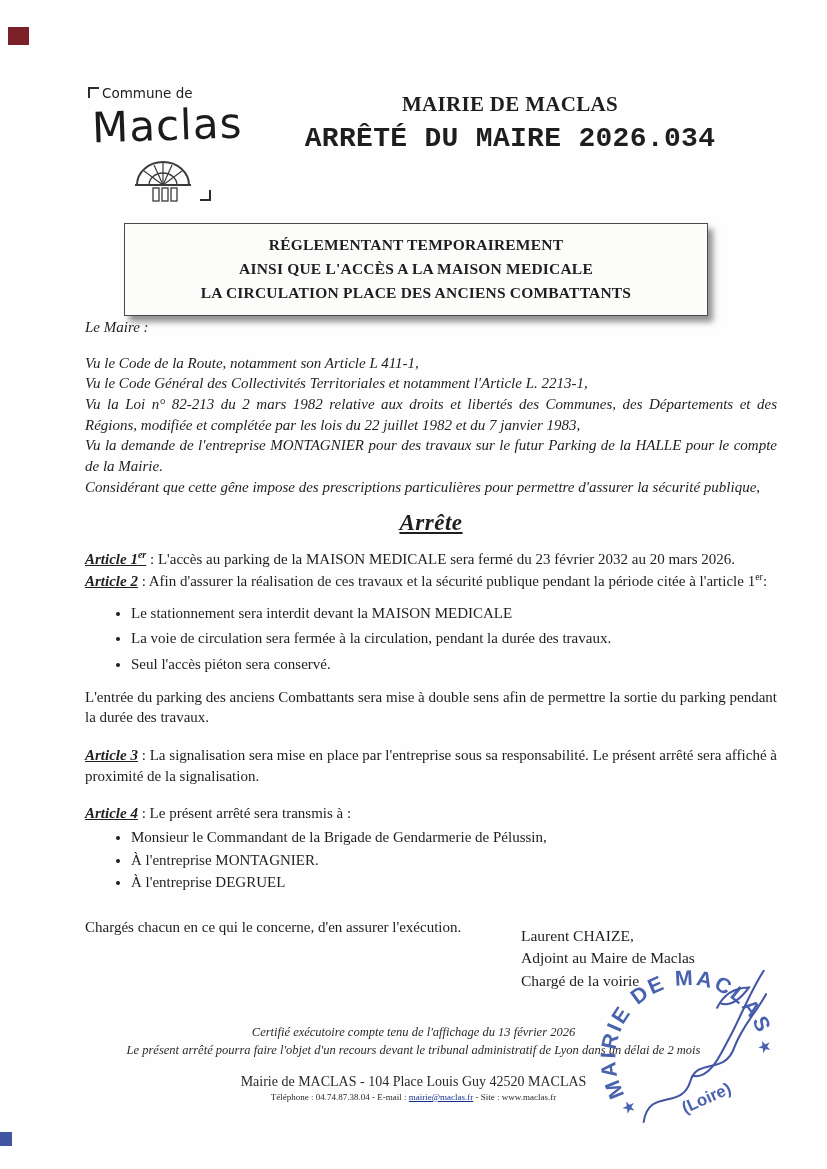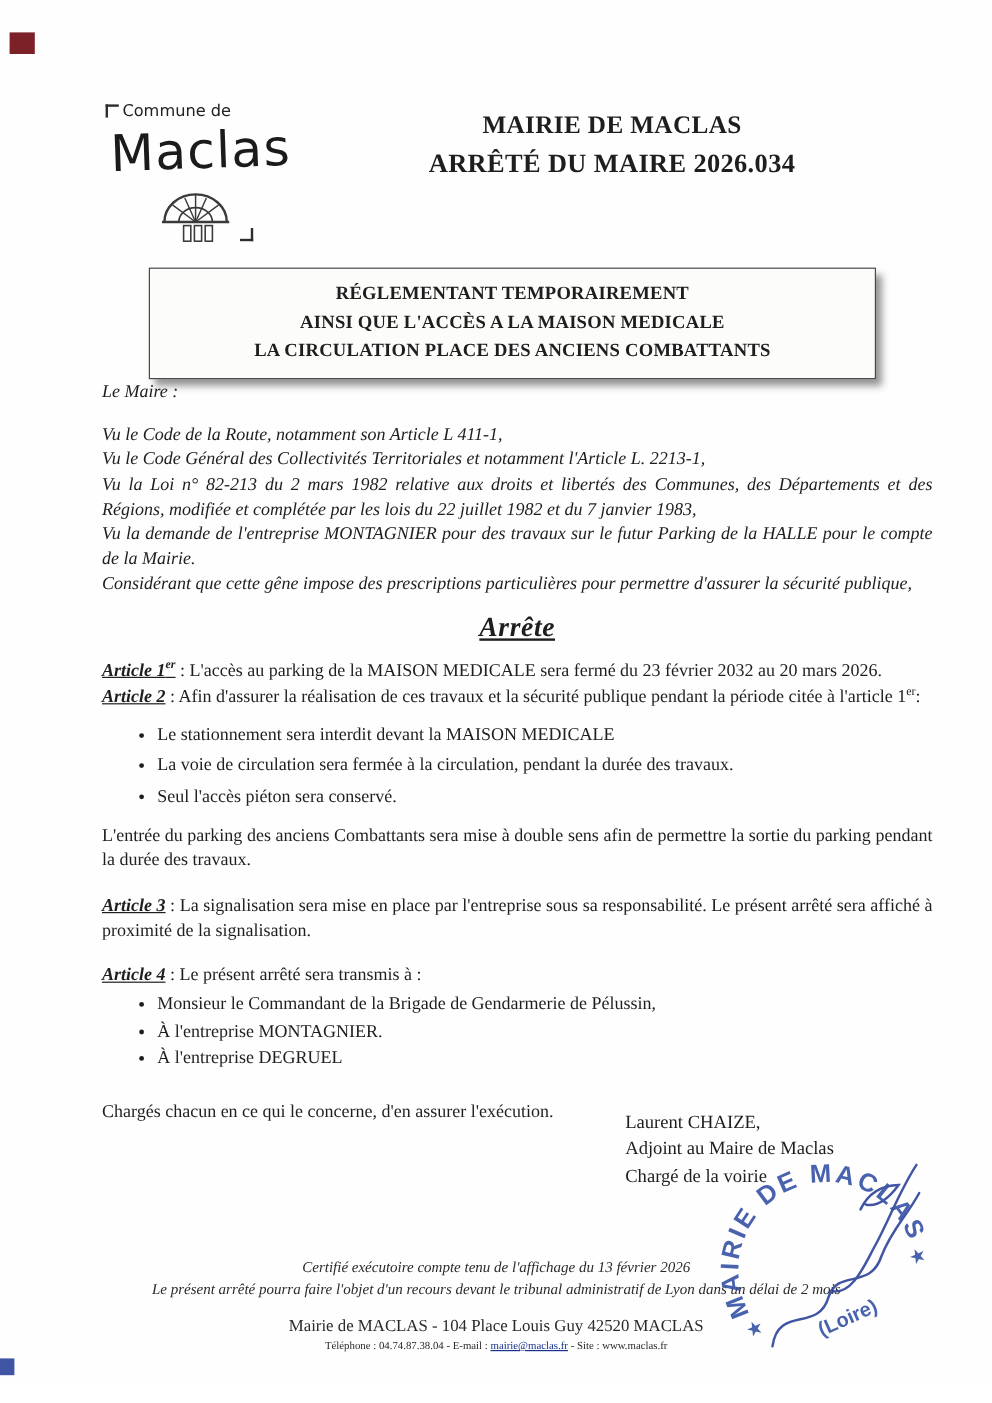"ARRÊTÉ DU MAIRE 2026.034" .header-block .doc { font-family: none -> Liberation Mono, monospace; font-size: 22px -> 28px }
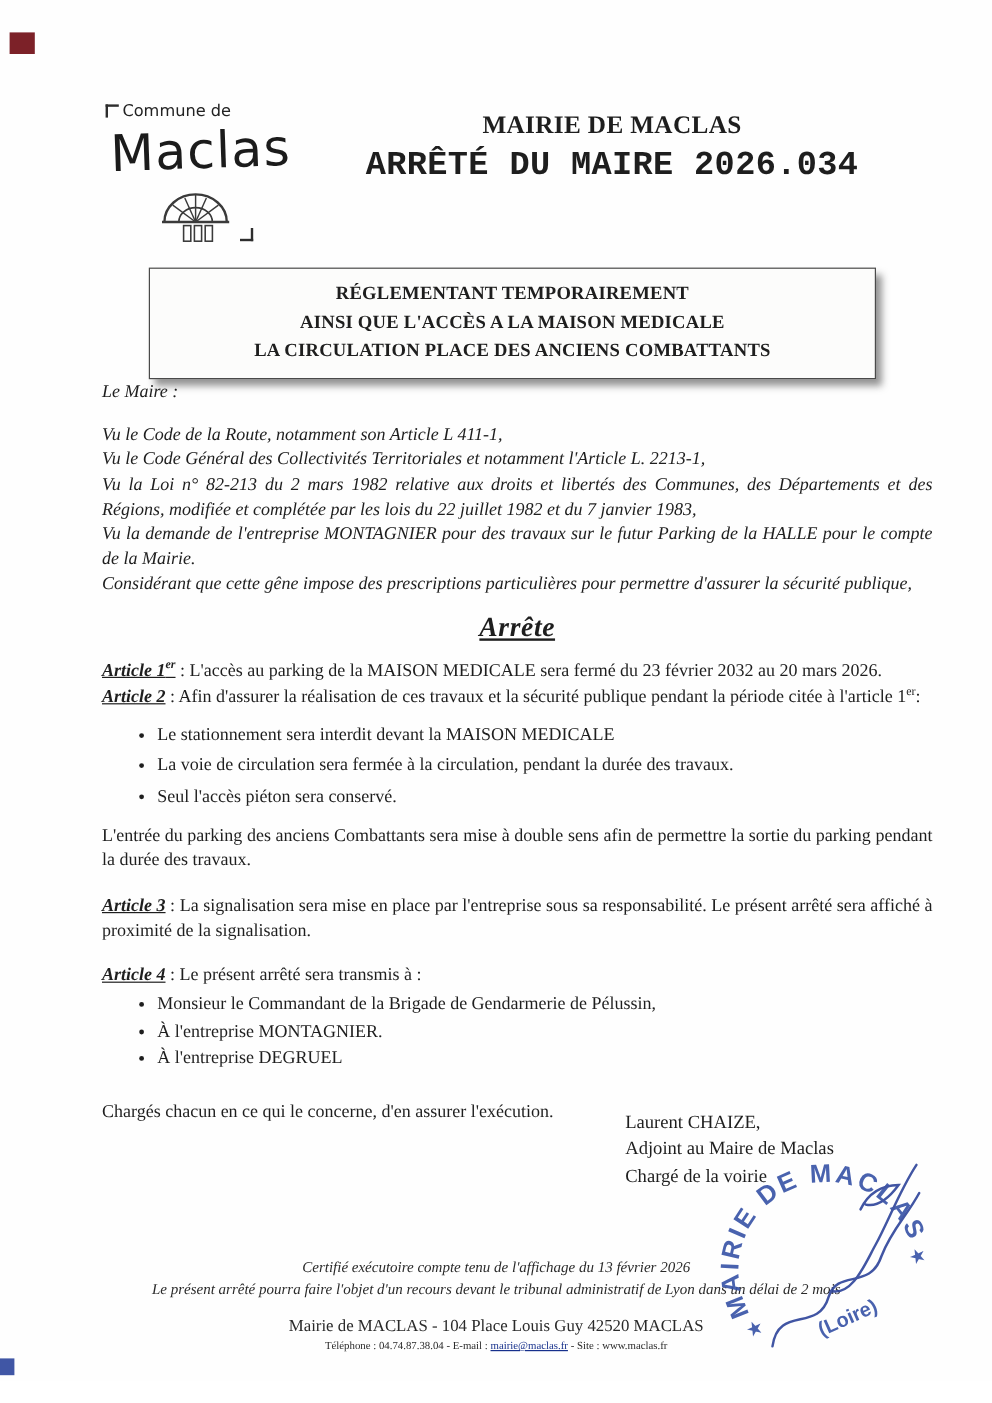"RÉGLEMENTANT TEMPORAIREMENT" .subject-box { padding: 9px 17px 10px -> 9px 6px 10px }
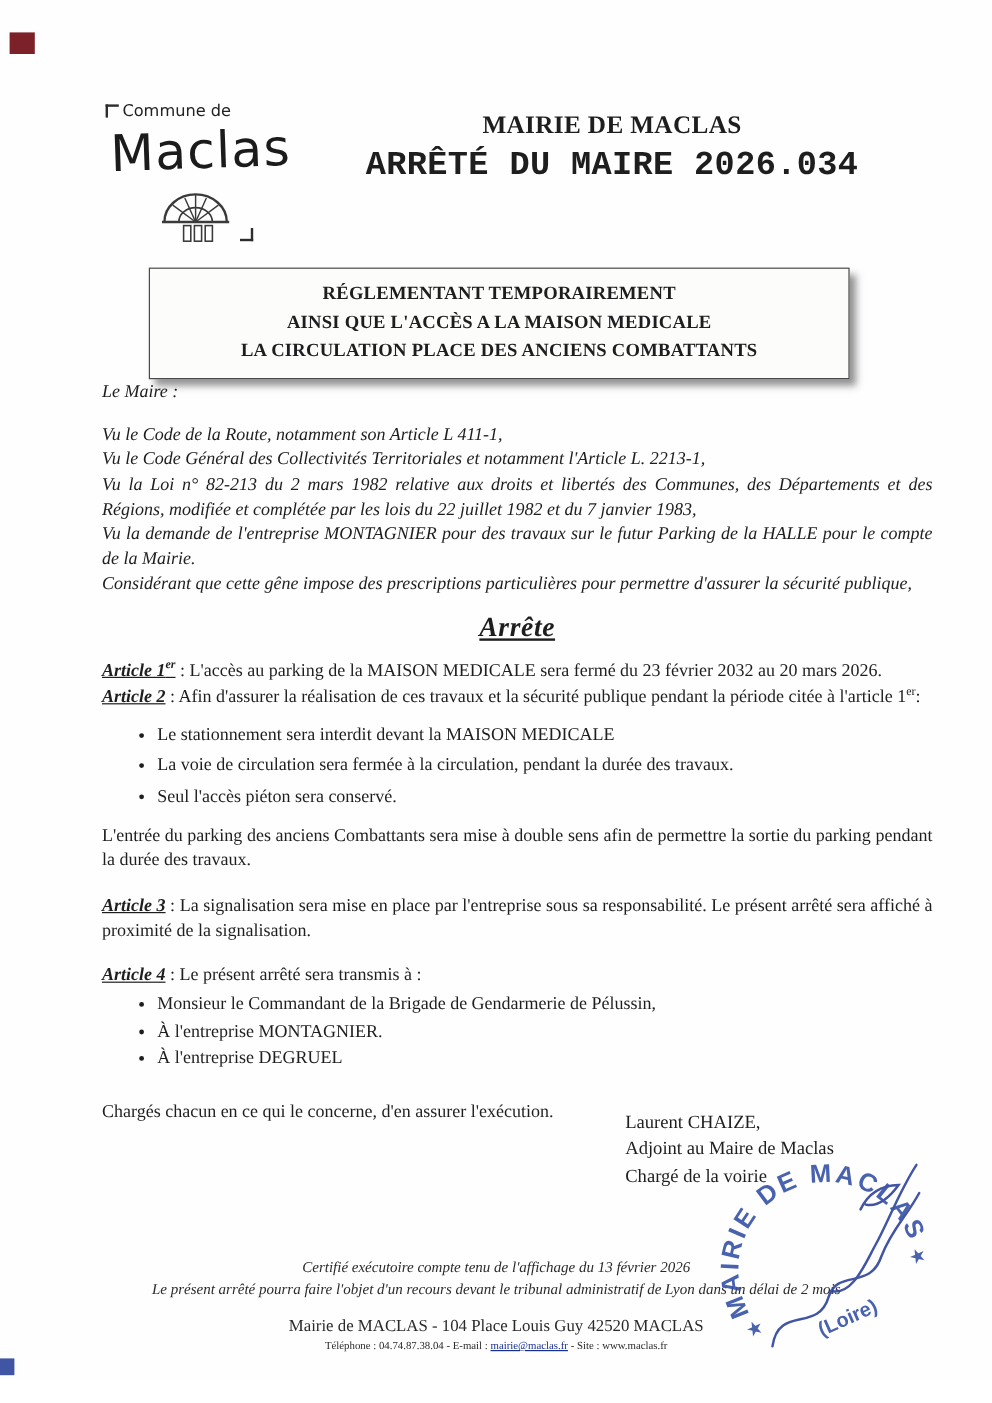"Certifié exécutoire compte tenu de" .footer { top: 1049px -> 1025px }
